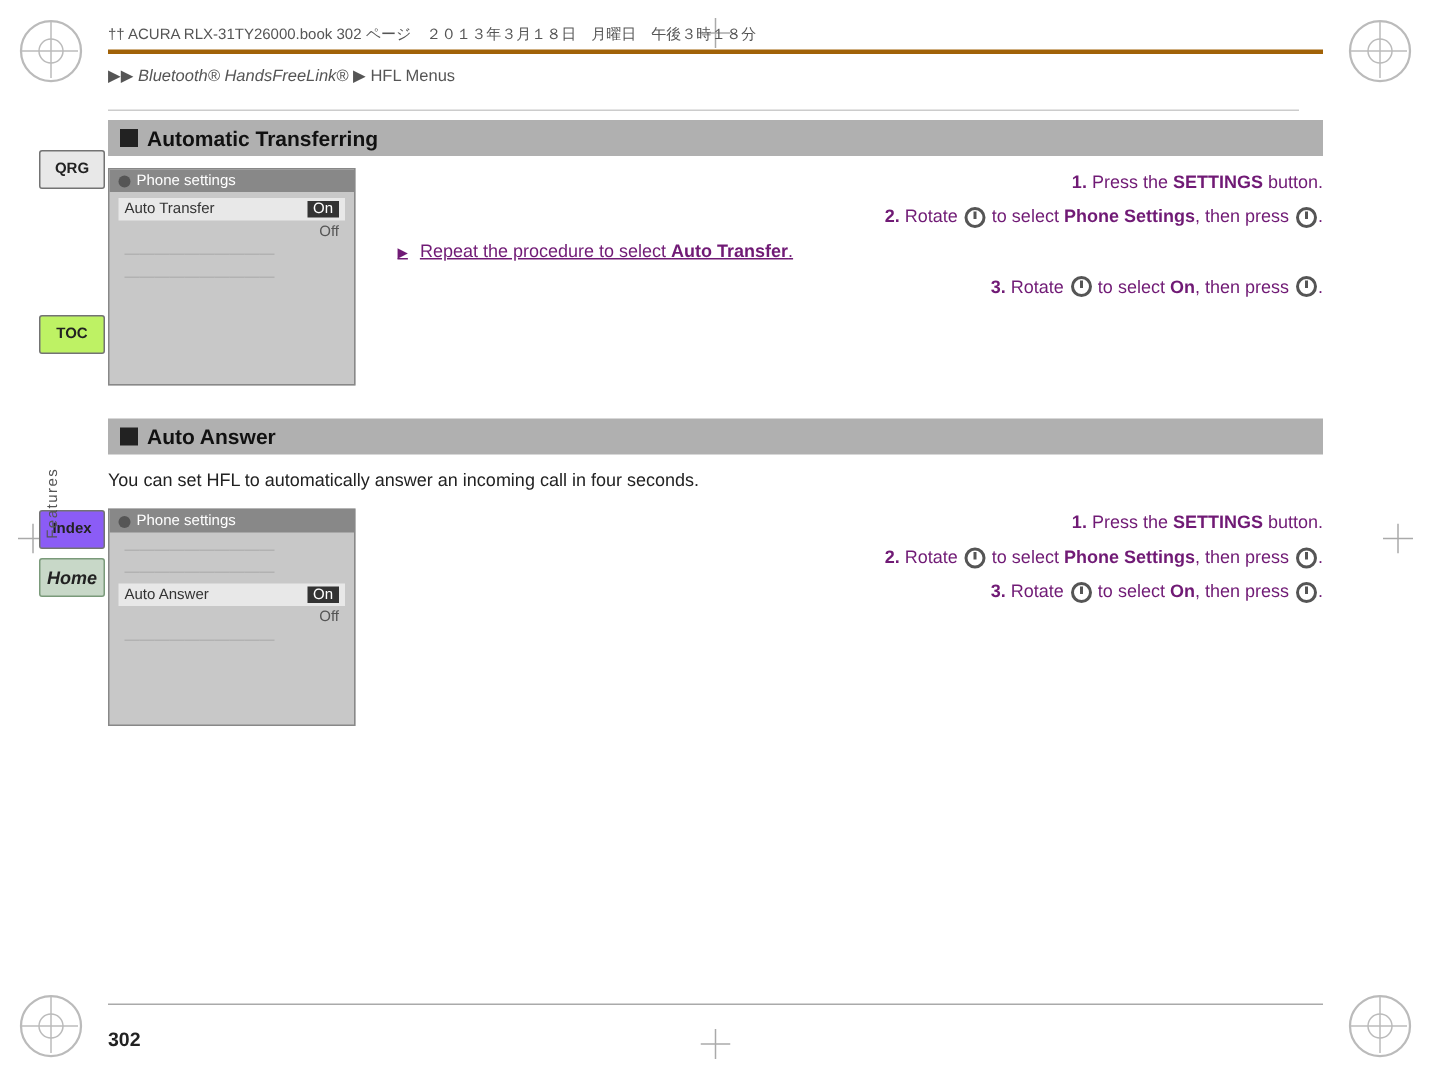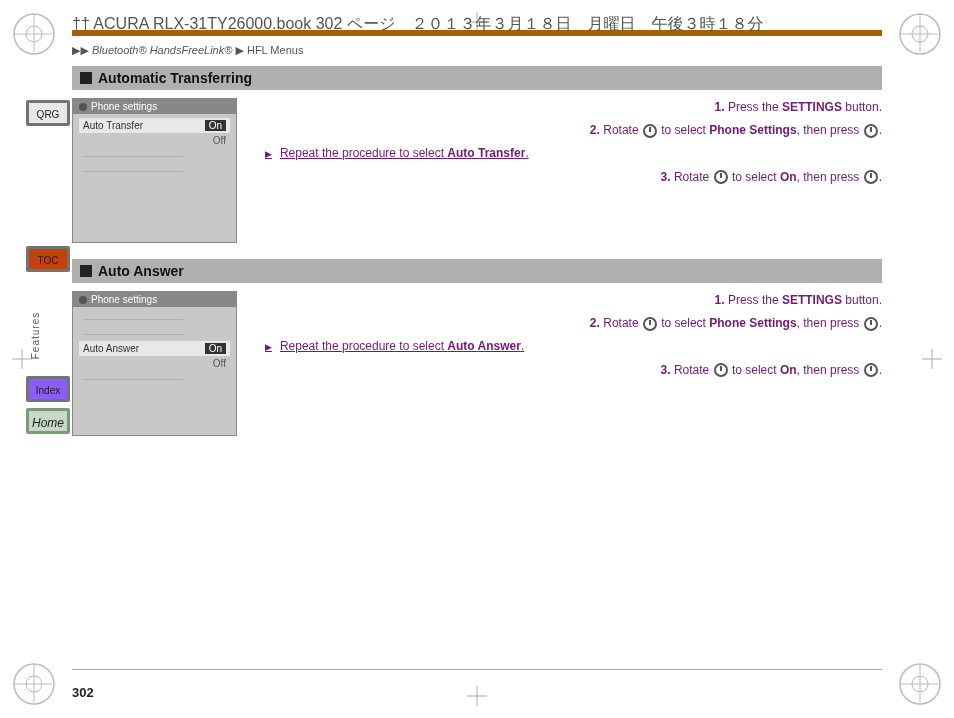"†† ACURA RLX-31TY26000.book 302 ページ" .top-bar { align-items: flex-start -> center; border-bottom: 6px solid #a16207 -> 3px solid #a16207; font-size: 16px -> 10px }
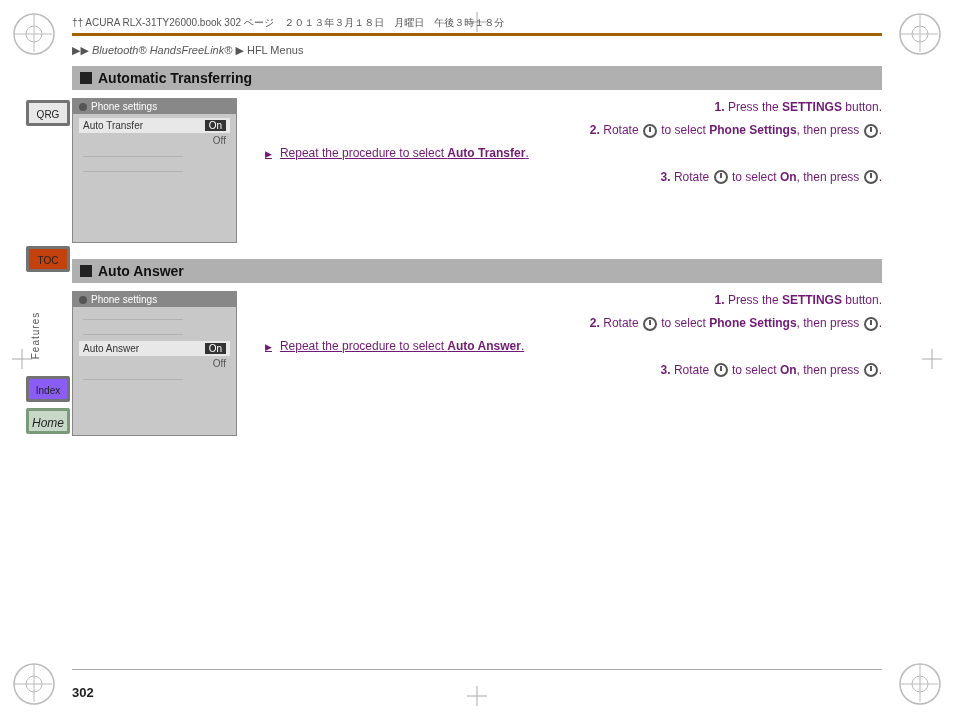"Automatic Transferring" .section-header { margin-top: 8px -> 22px }
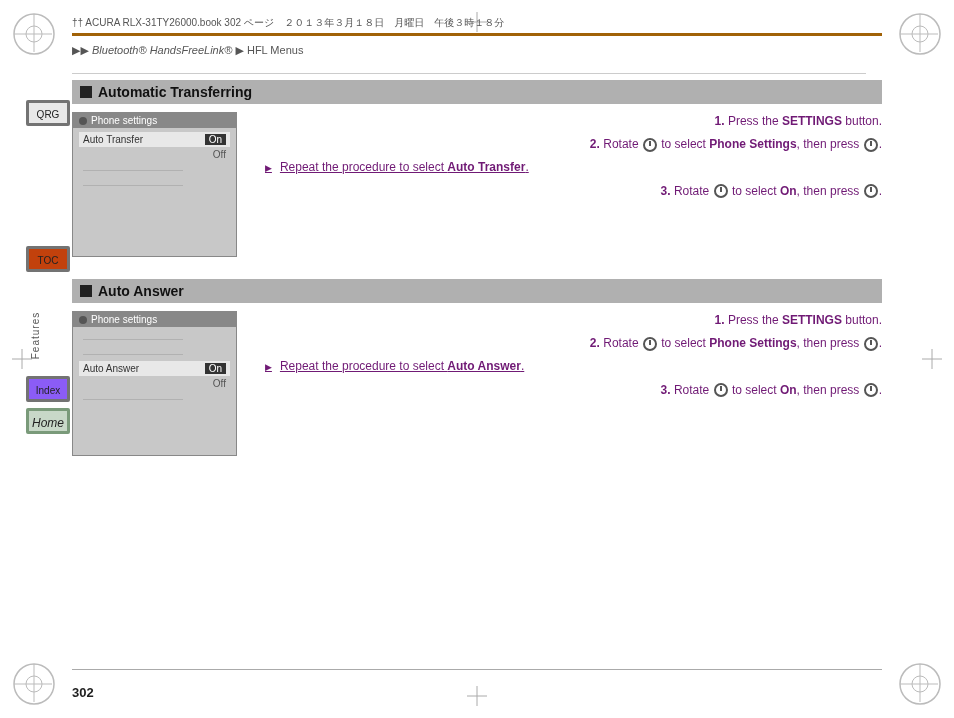"QRG" .sidebar-btn { border: 3px solid #737373 -> 1px solid #737373; font-weight: normal -> bold }
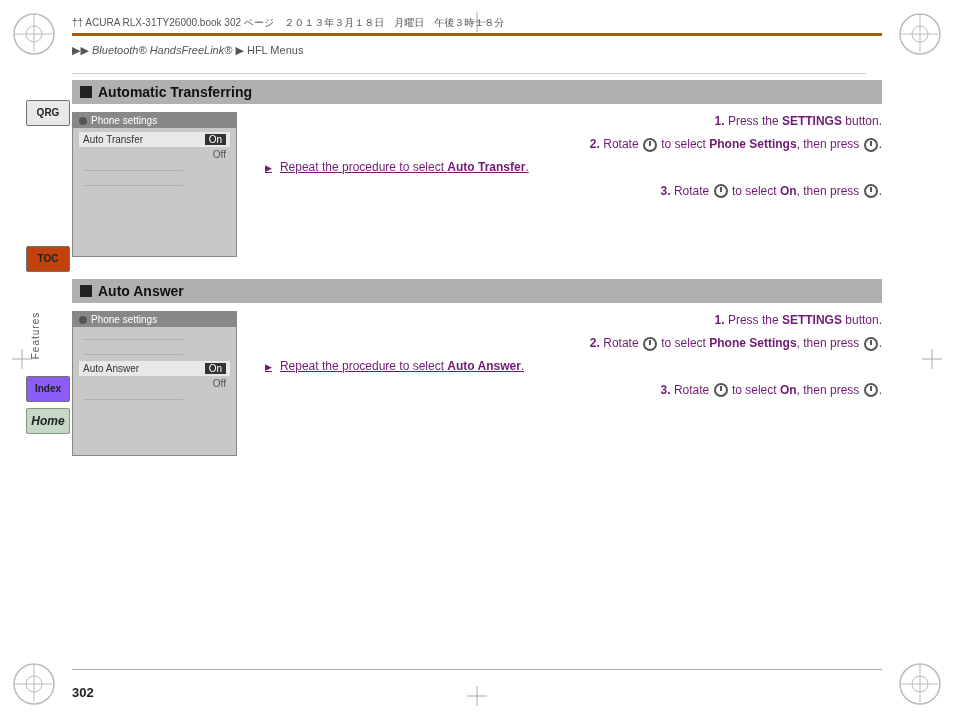"TOC" .sidebar-btn.toc { background: #c2410c -> #bef264; margin-top: 116px -> 80px }
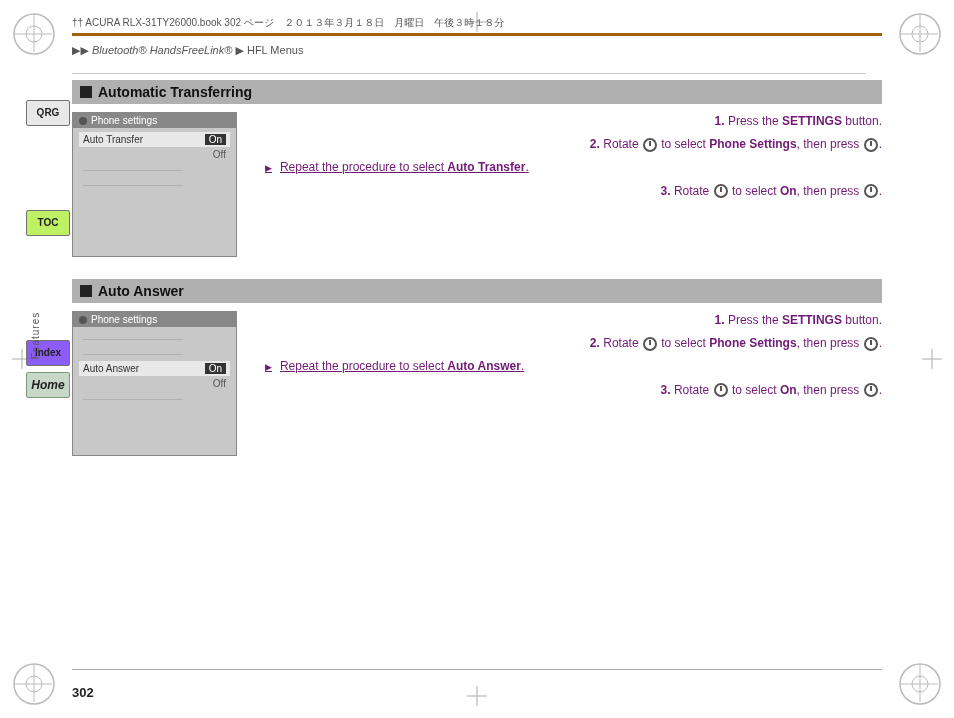"You can set HFL to" p.intro-text { html: none -> <p>You can set HFL to automatically answer an incoming call in four seconds.</p> }
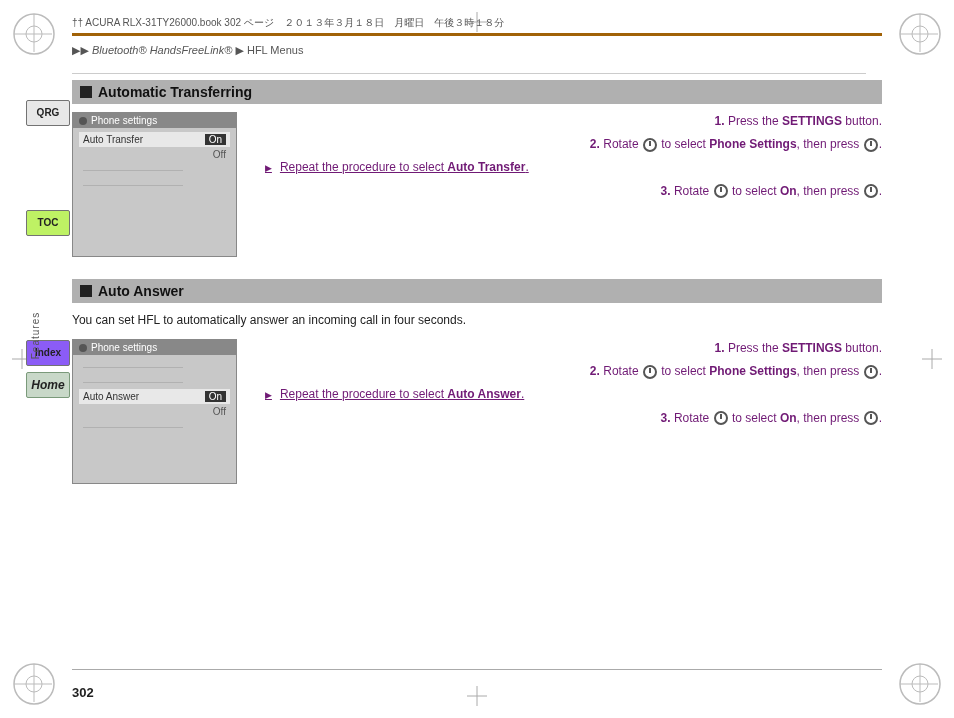"Repeat the procedure to select Auto Answer." div.step { html: <div> <span></span> <span>Repeat the procedure to select <strong>Auto Answer</strong>.</span> </div> -> none }
